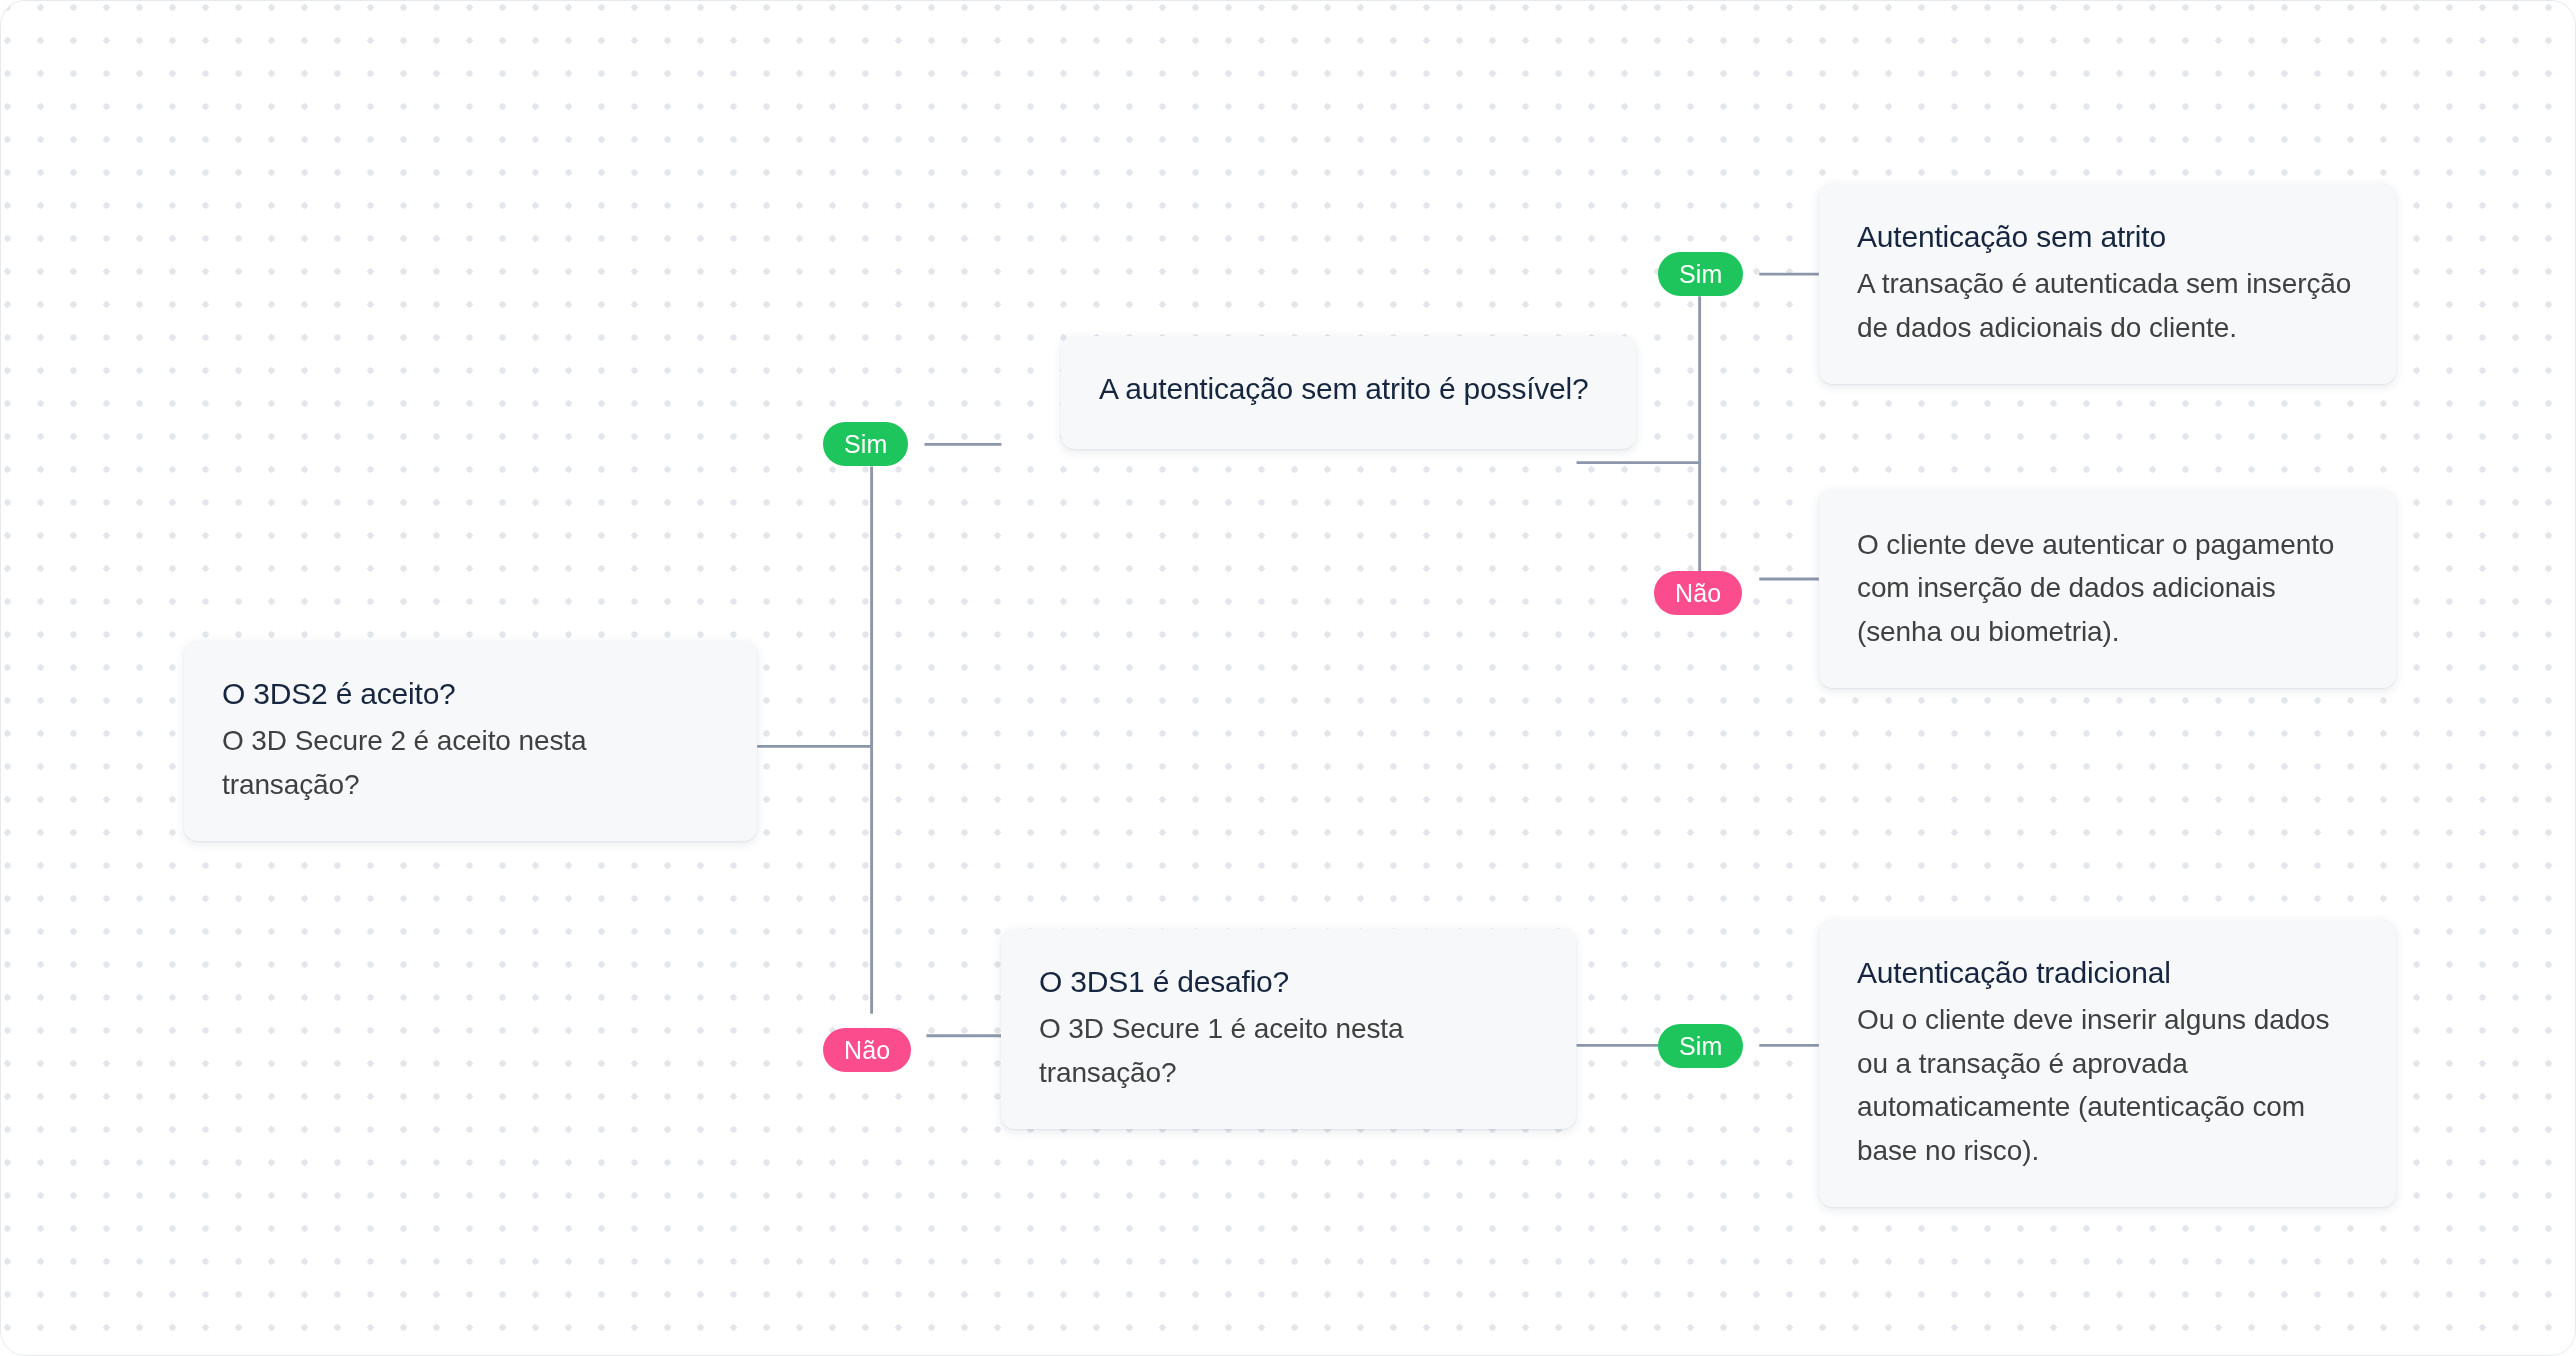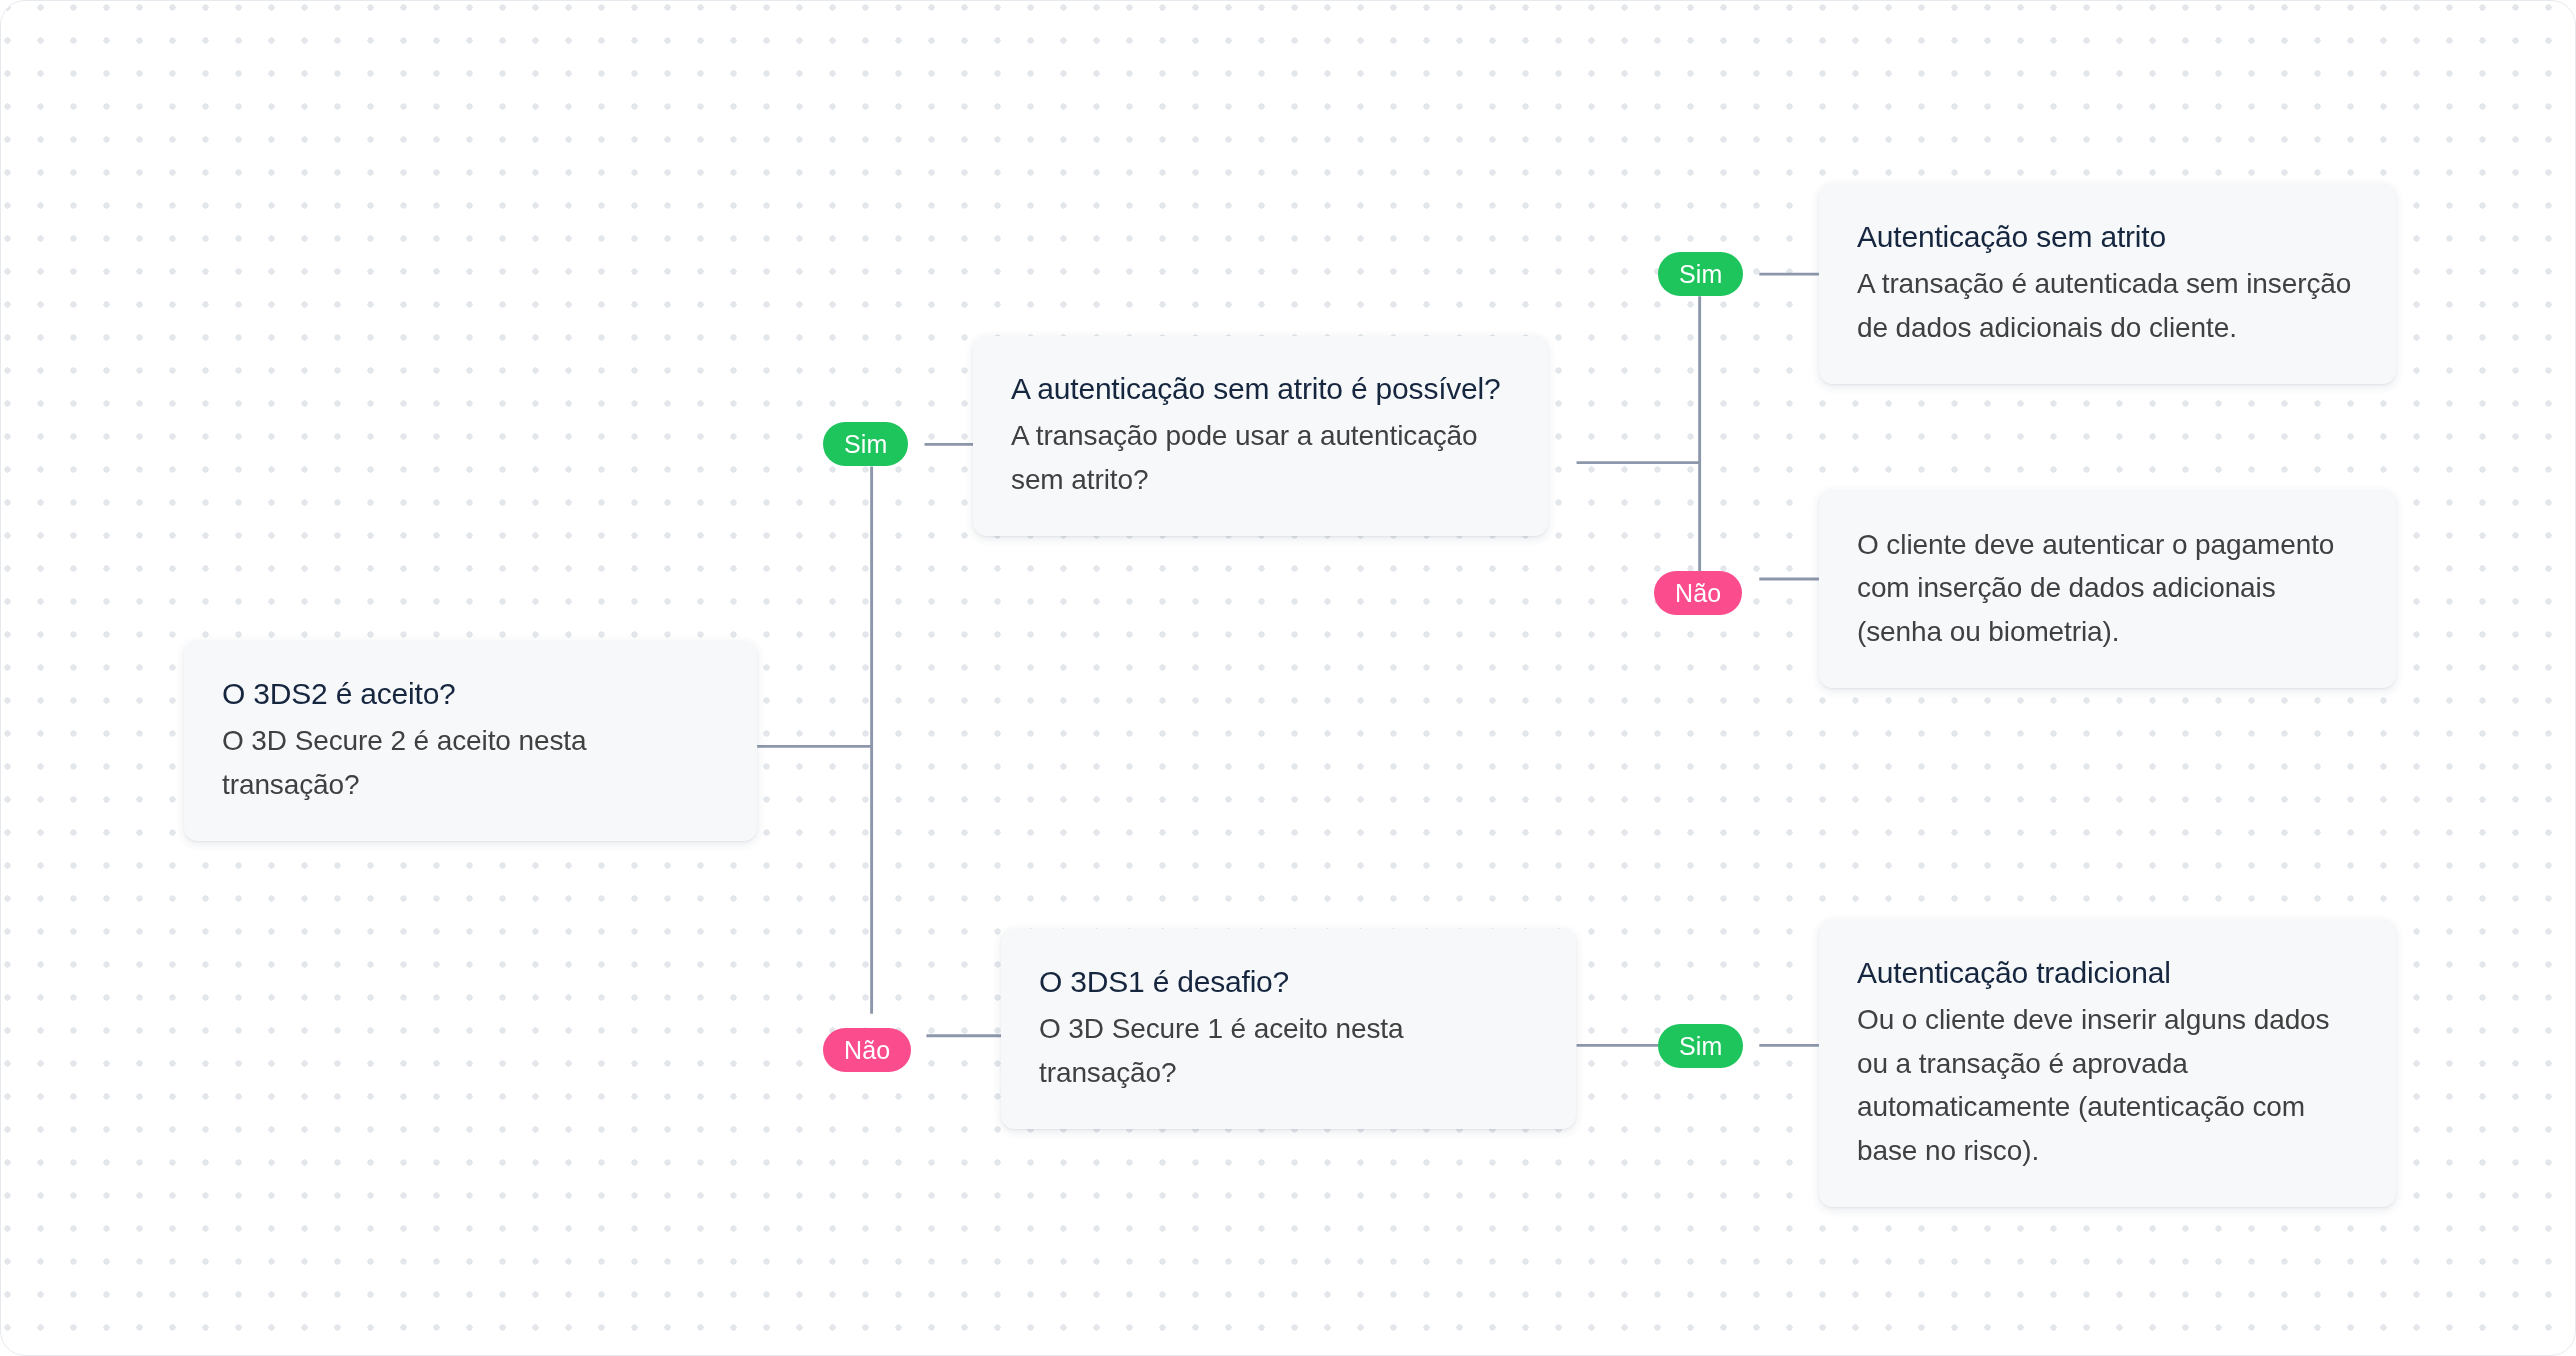"A autenticação sem atrito é" #card-q-frict { left: 972px -> 1060px }
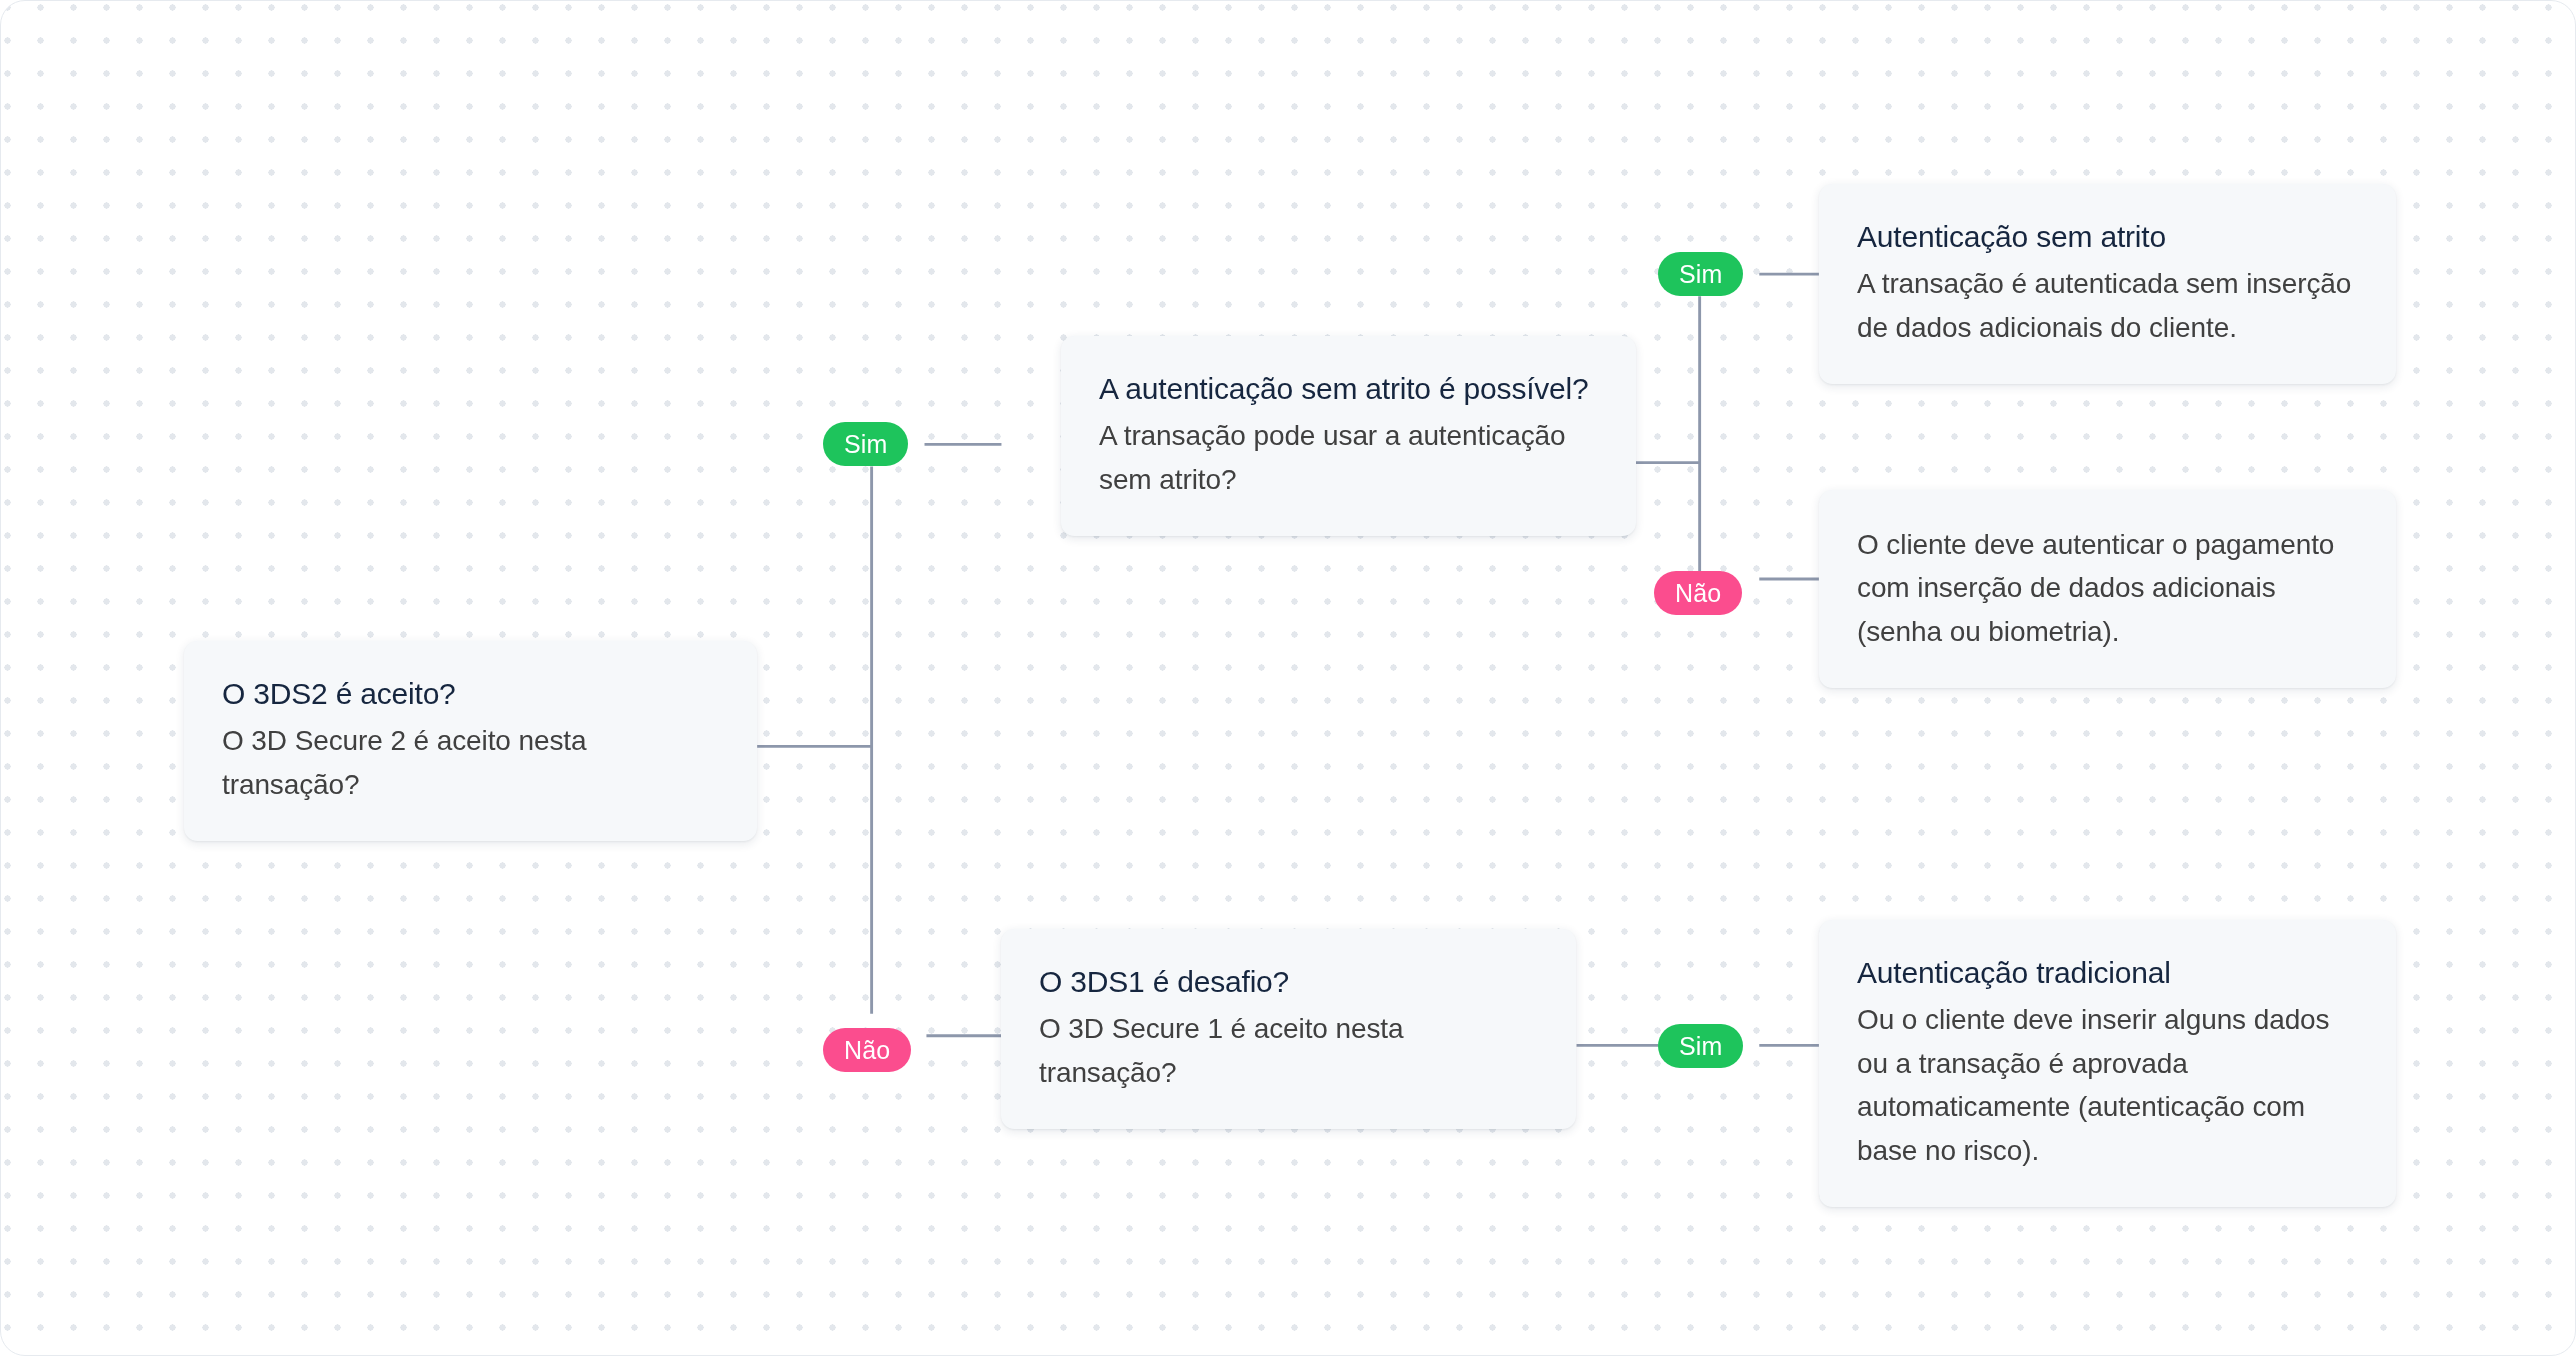"A transação pode usar a" div.card-desc { html: <div>A transação pode usar a autenticação sem atrito?</div> -> none }
